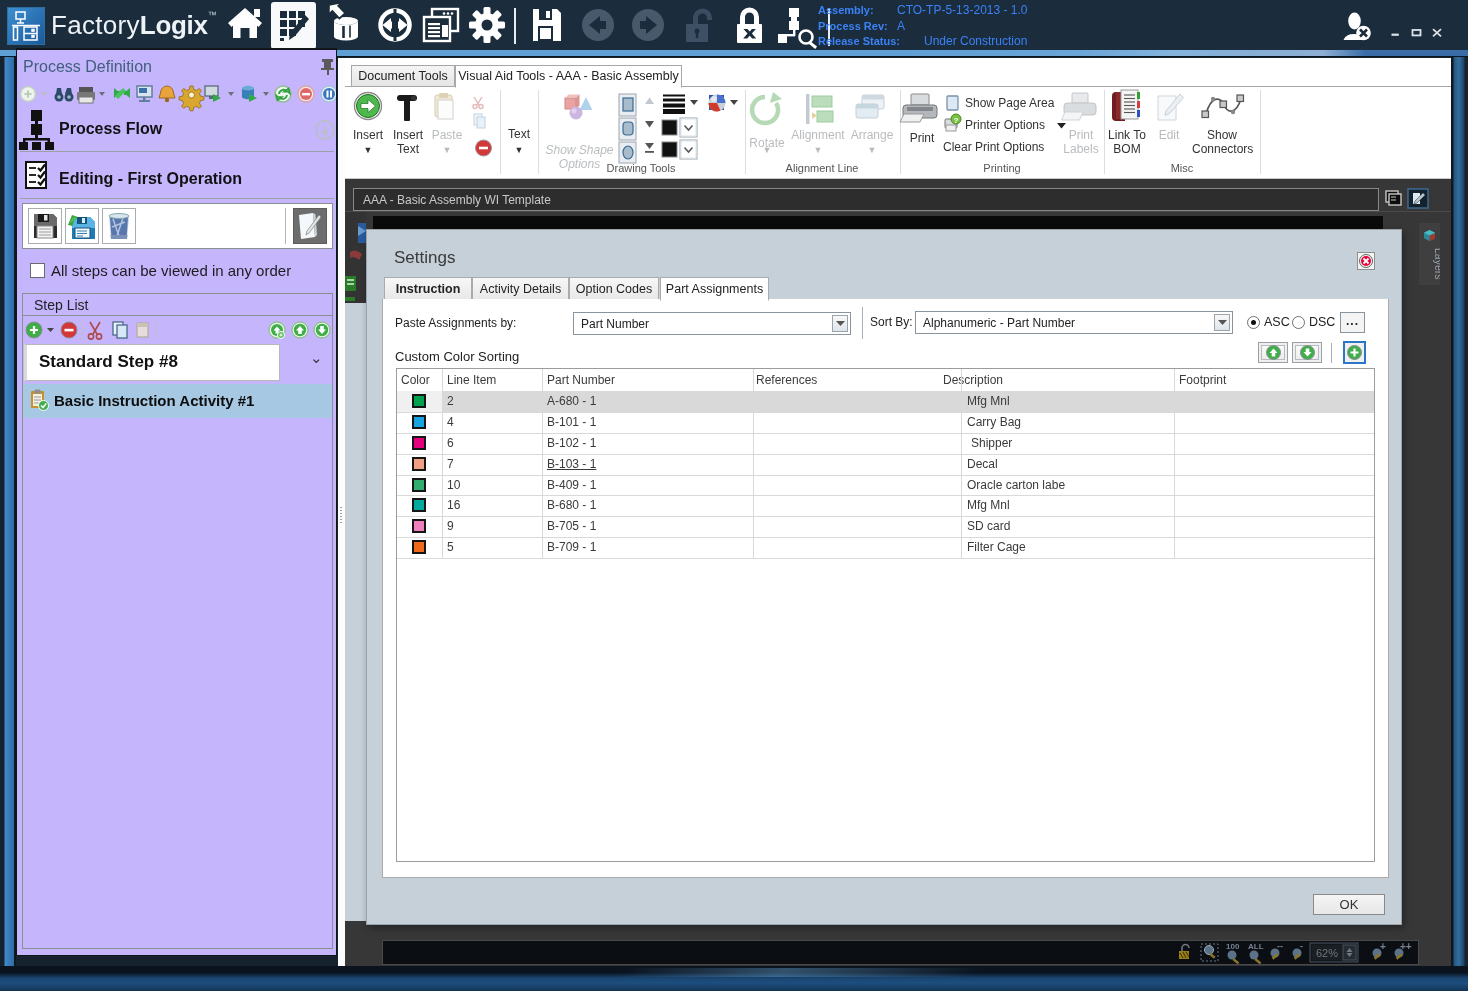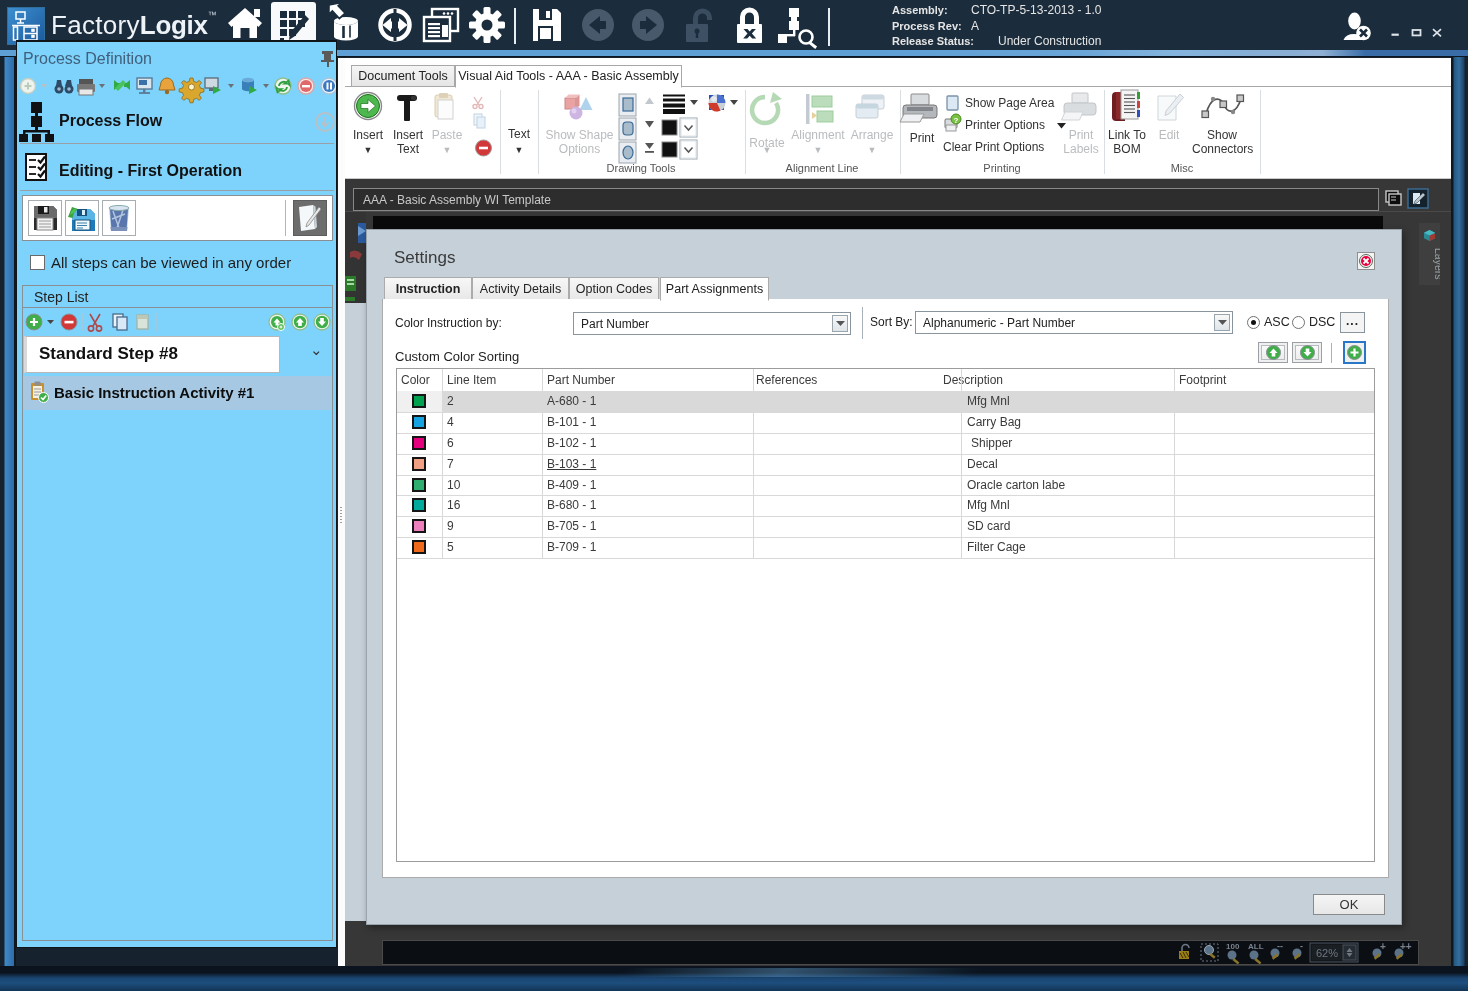"Assembly: CTO-TP-5-13-2013 - 1.0" #infoblock { color: #e5e5e5 -> #3b82f6; left: 892px -> 818px }
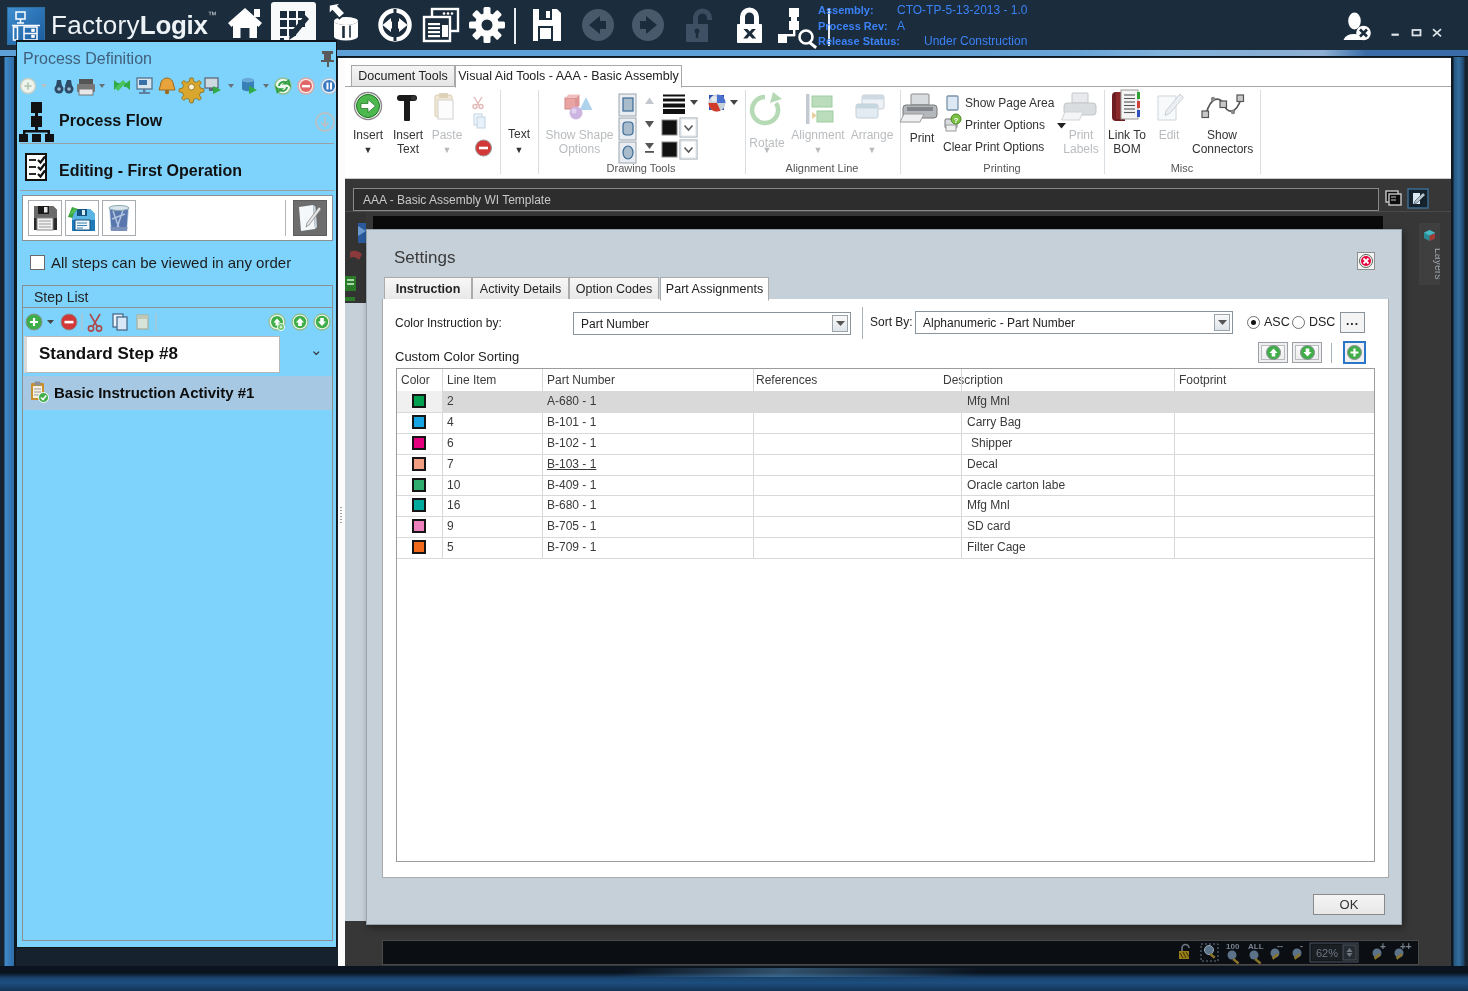"Process Definition" #leftpanel { background: #7dd3fc -> #c4b5fd; top: 40px -> 48px }
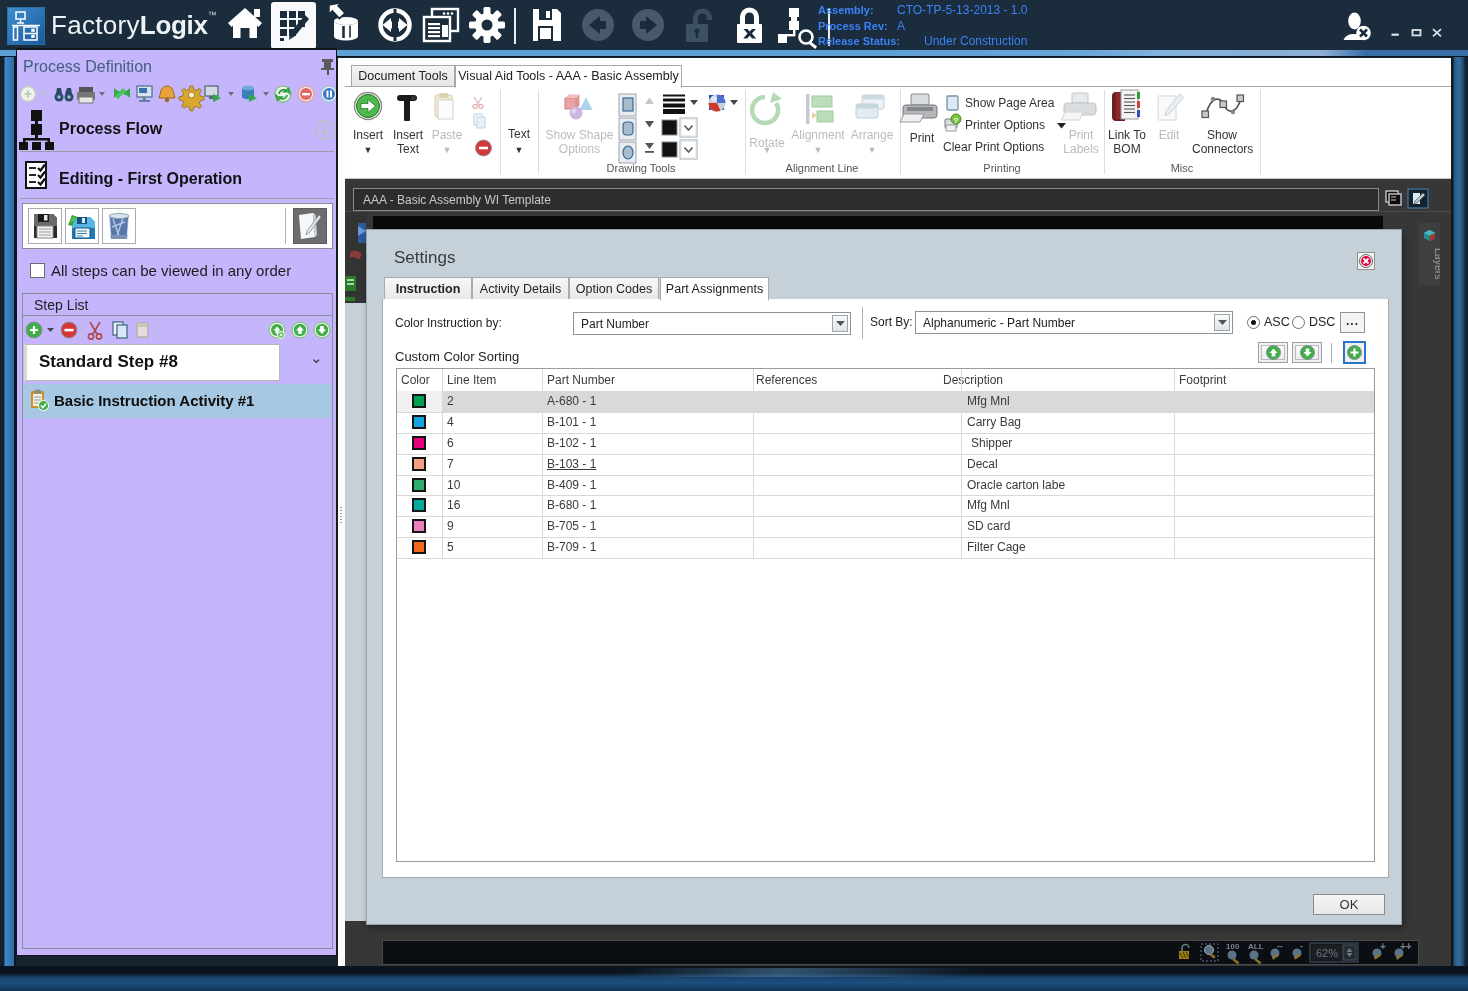"Show Shape" div.ritem { font-style: none -> italic; top: 41px -> 56px }
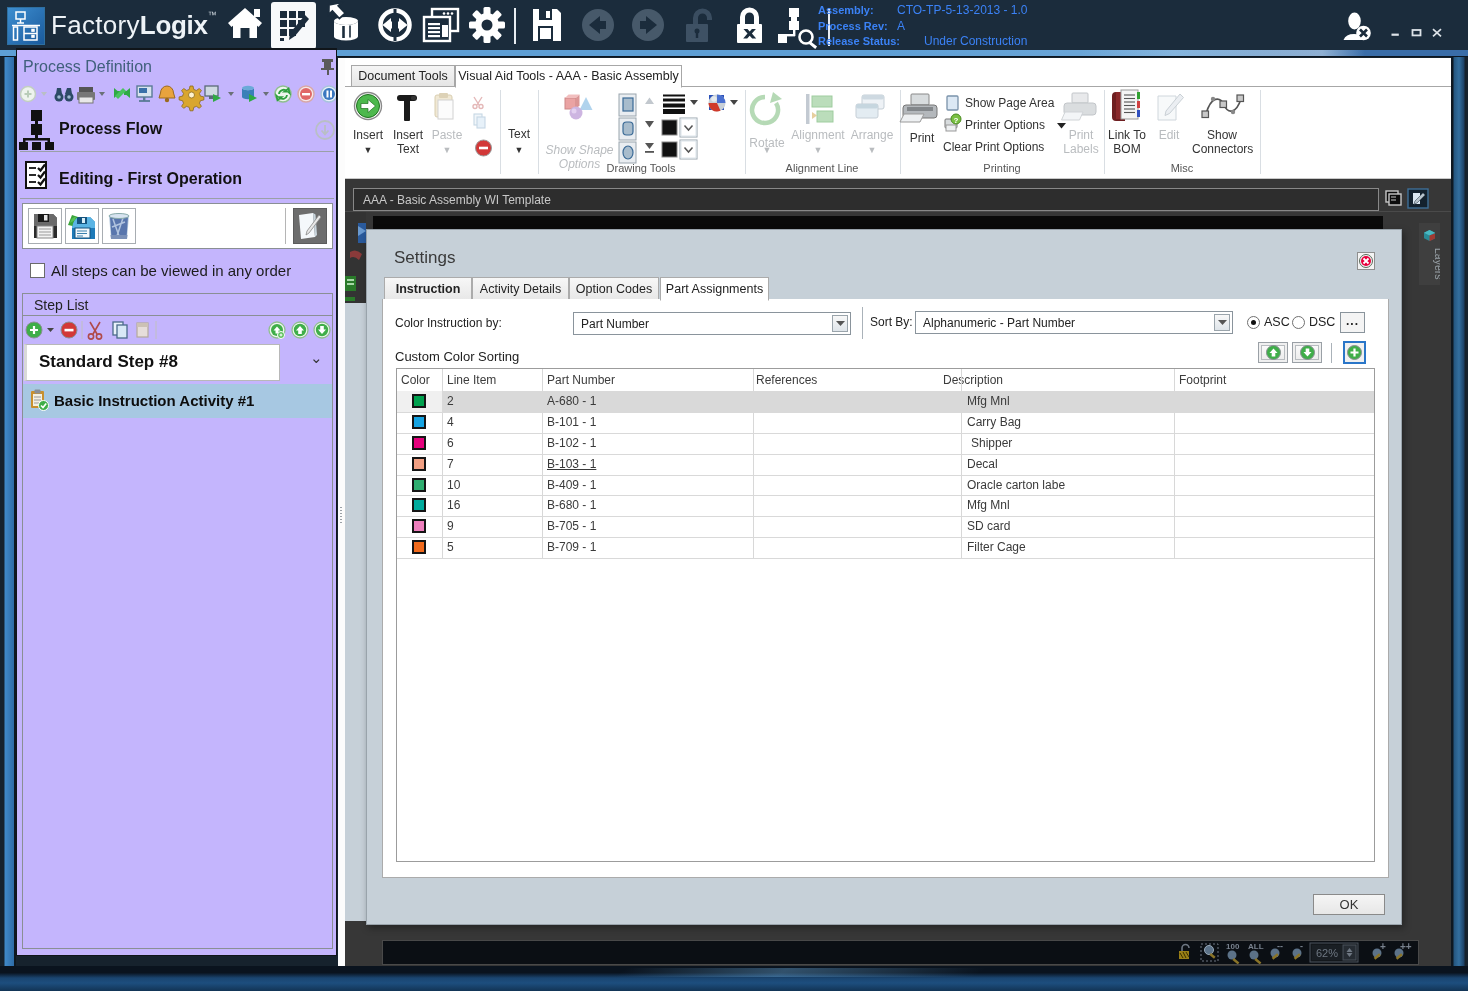"Color Instruction by:" div.dp { text: Color Instruction -> Paste Assignments }
